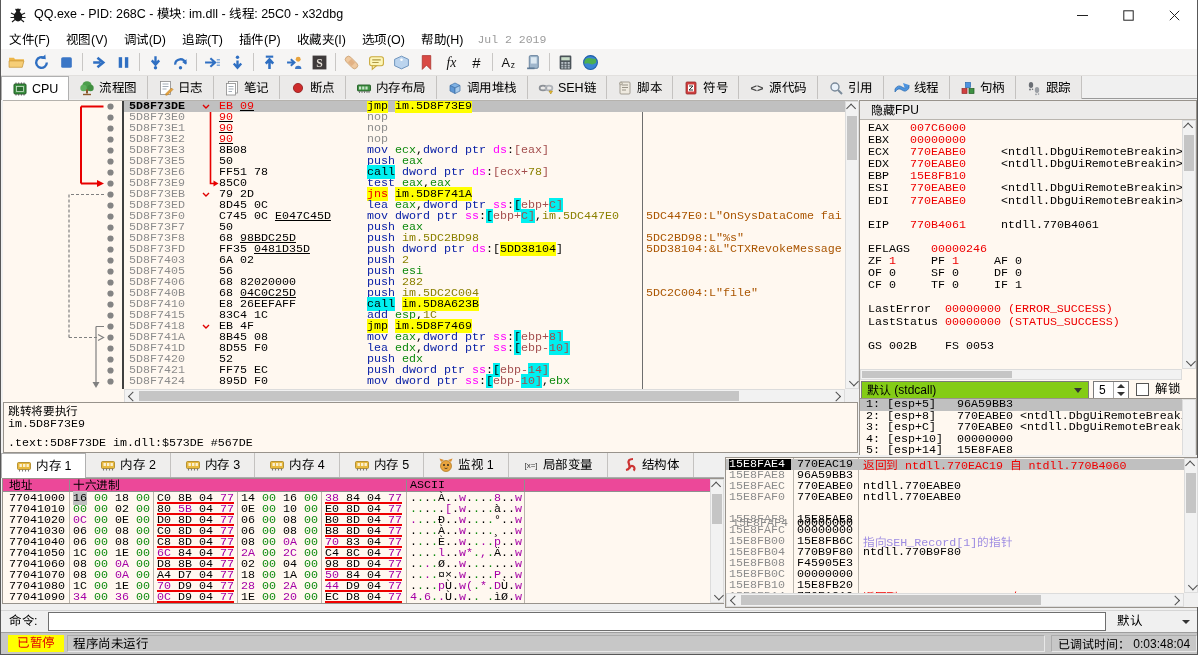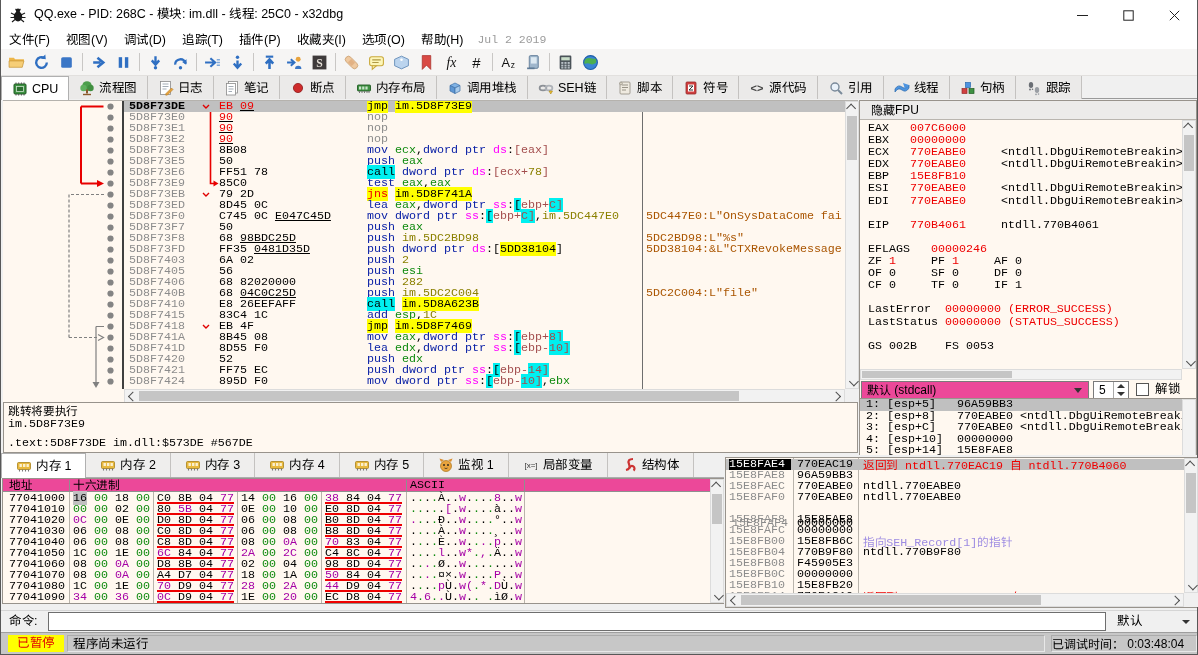"(stdcall)" #regcombo { background: #ec4899 -> #84cc16 }
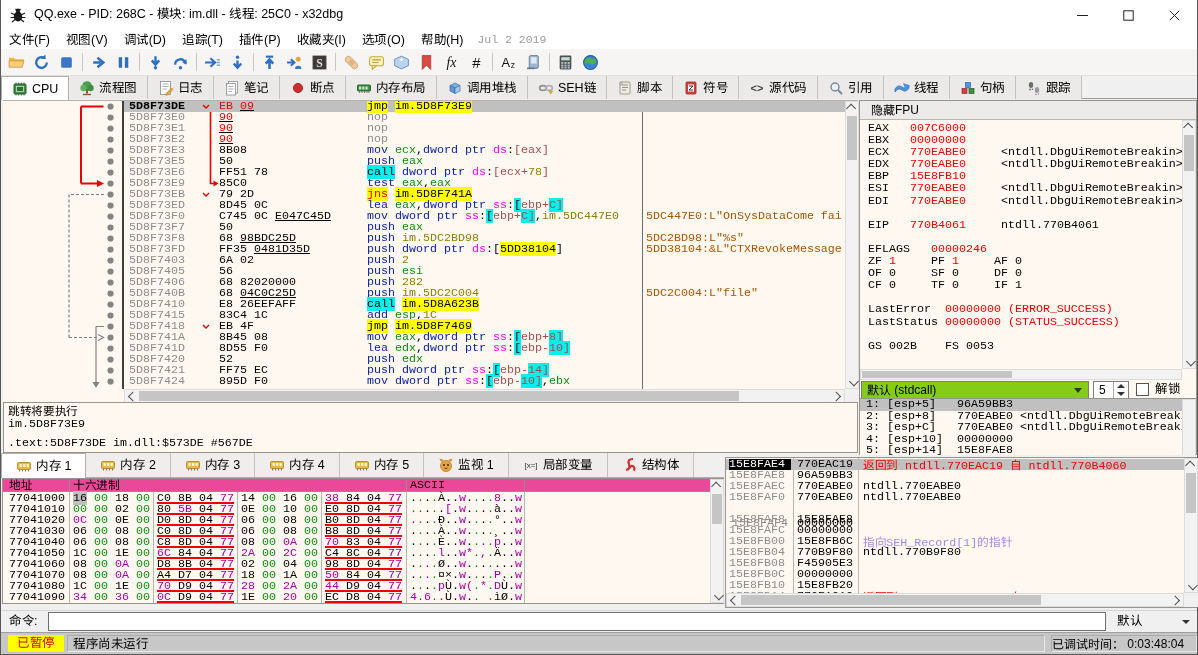"0:03:48:04" #st-time { padding-left: none -> 6px }
